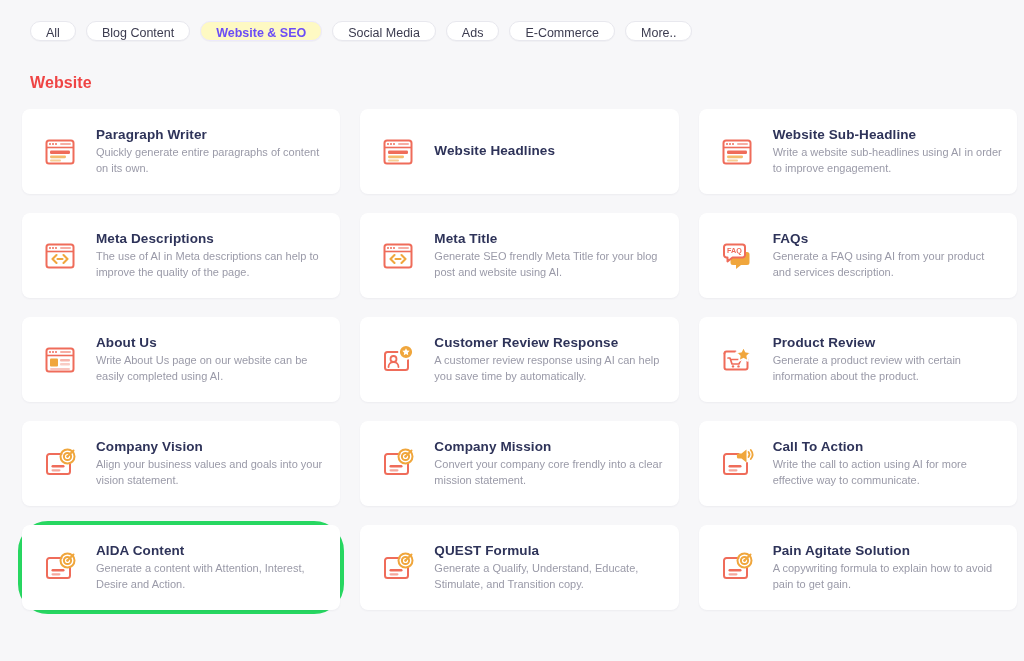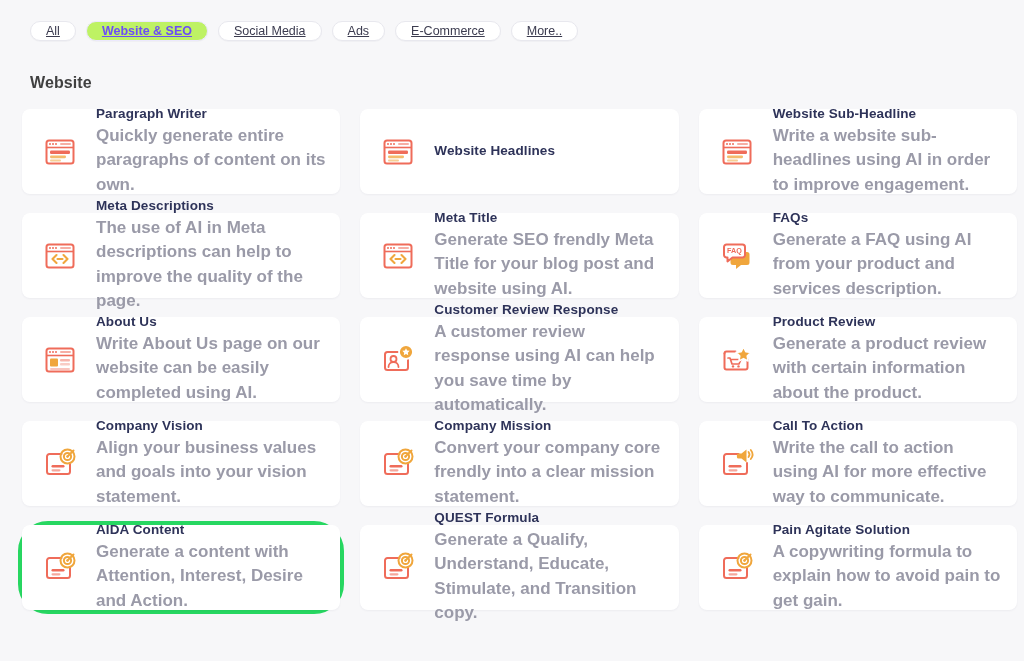"All" .chip { align-items: center -> flex-end; text-decoration: underline -> none }
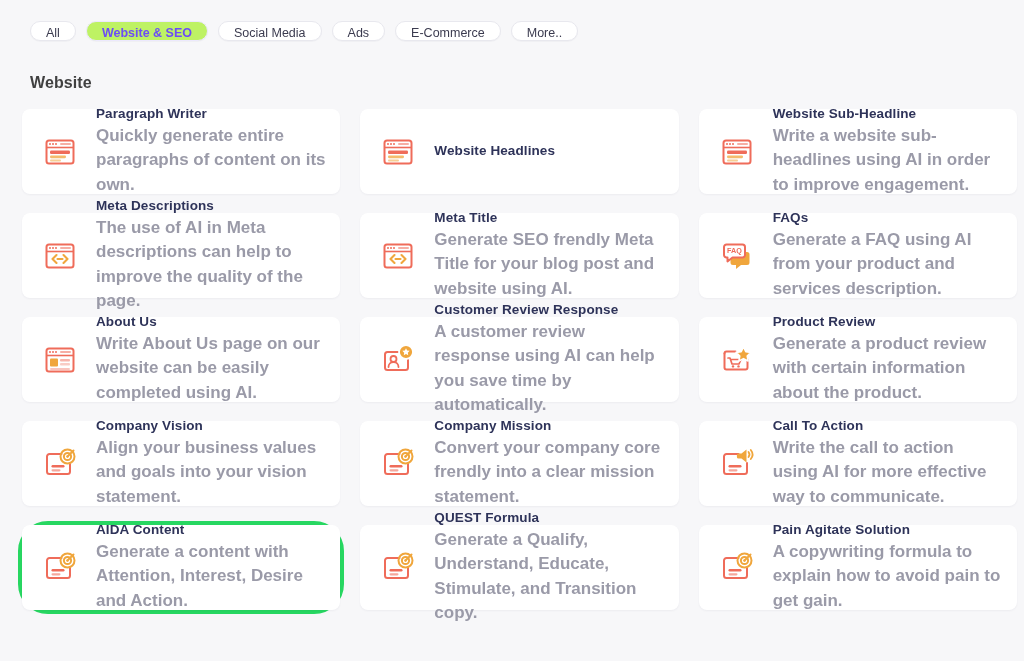"Blog Content" div.chip { html: none -> <div> <span>Blog Content</span> </div> }
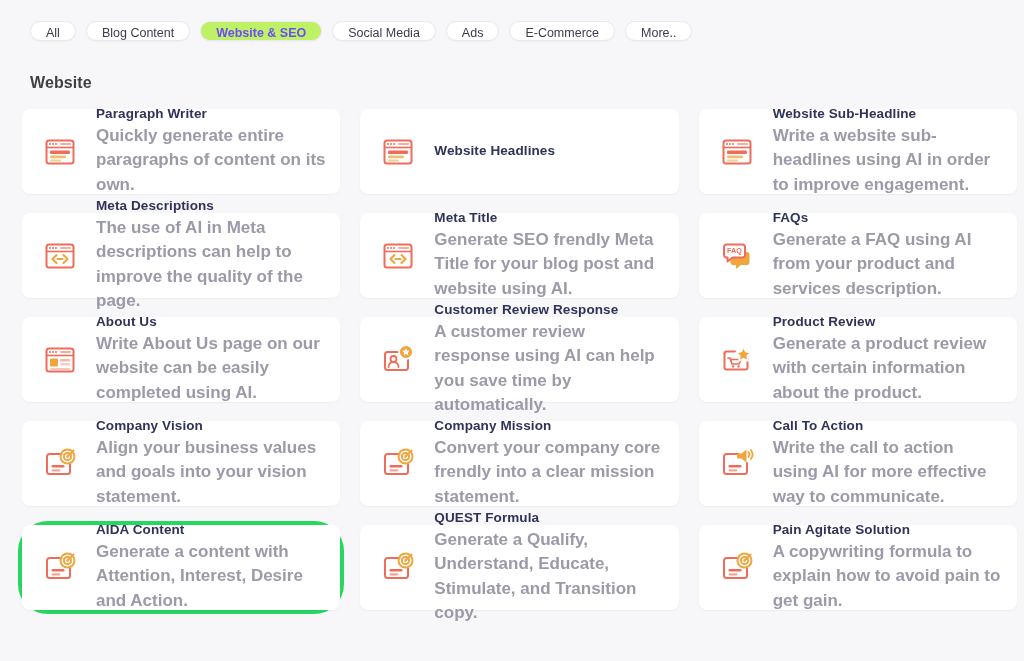"Website & SEO" .chip.active { background: #bef264 -> #fef9c3 }
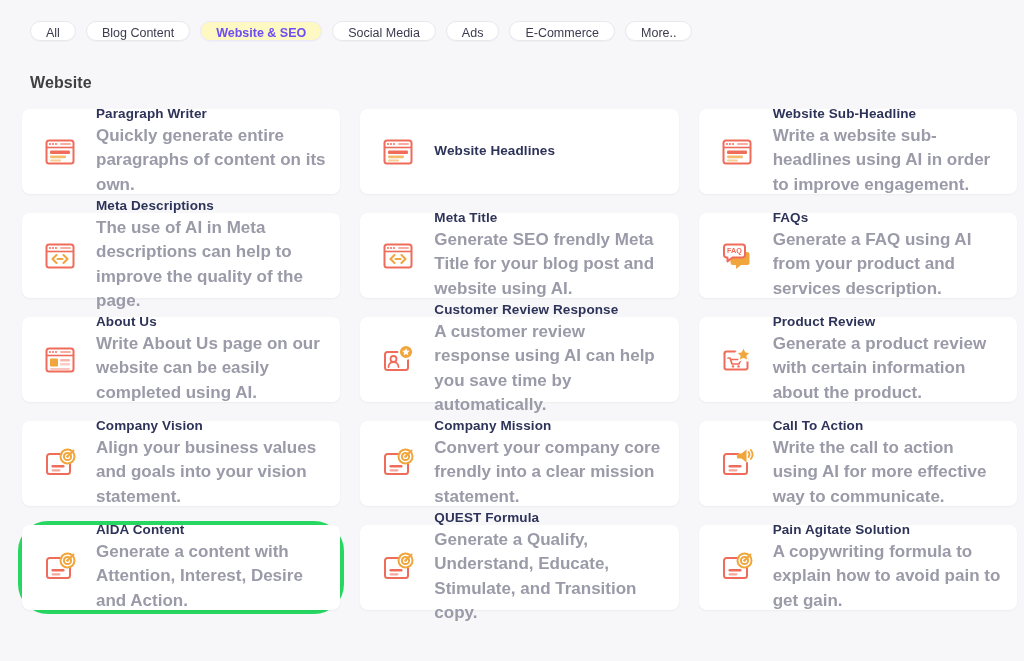"Website" .section-title { color: #404040 -> #ef4444 }
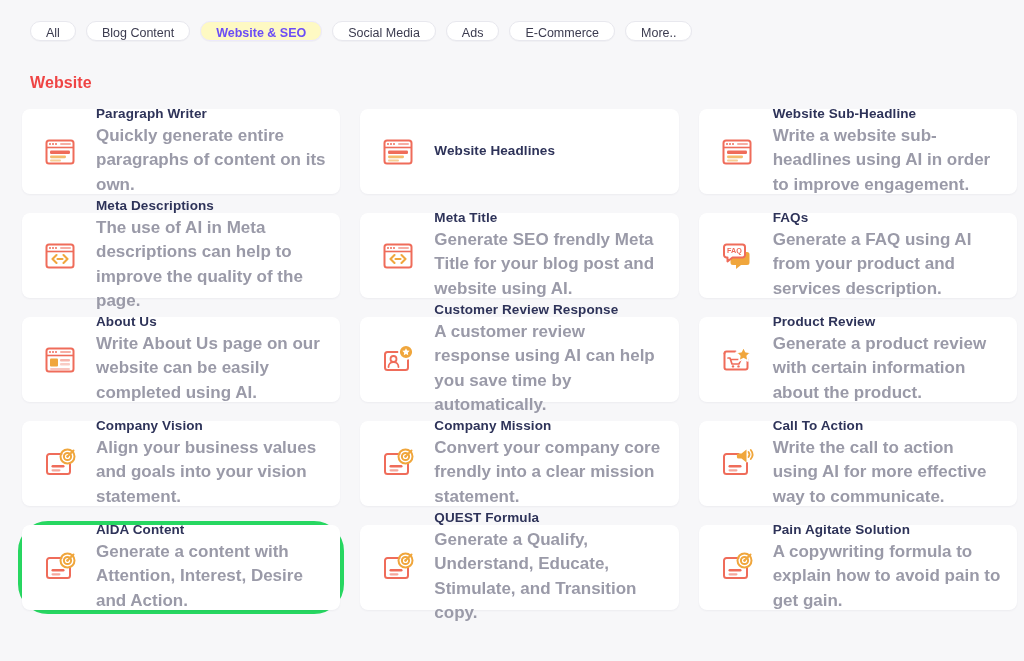"Quickly generate entire paragraphs of" .card-desc { font-size: 17px -> 11px; font-weight: bold -> none }
